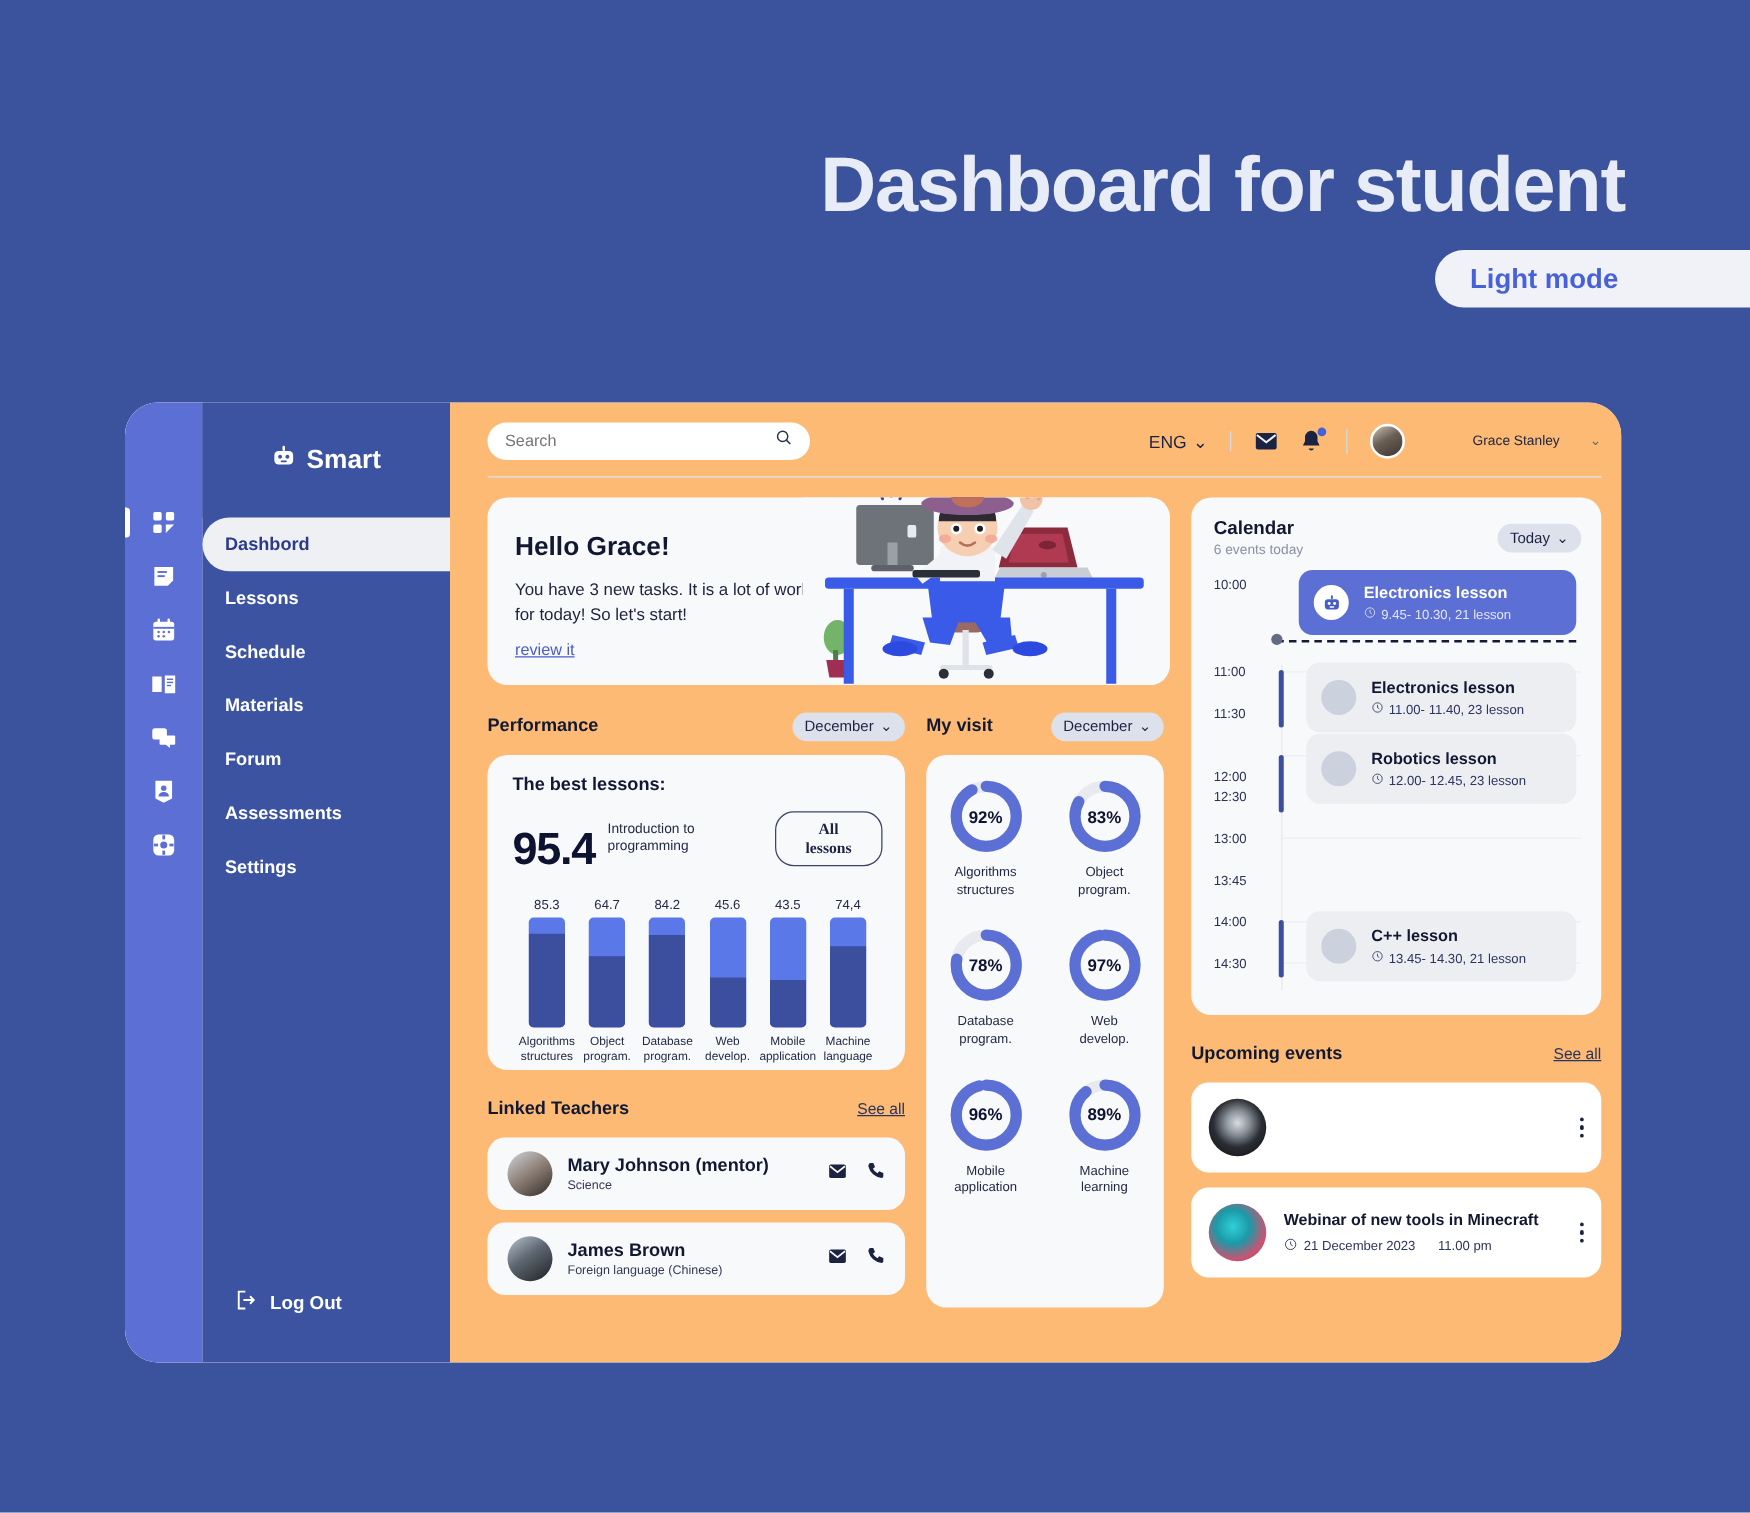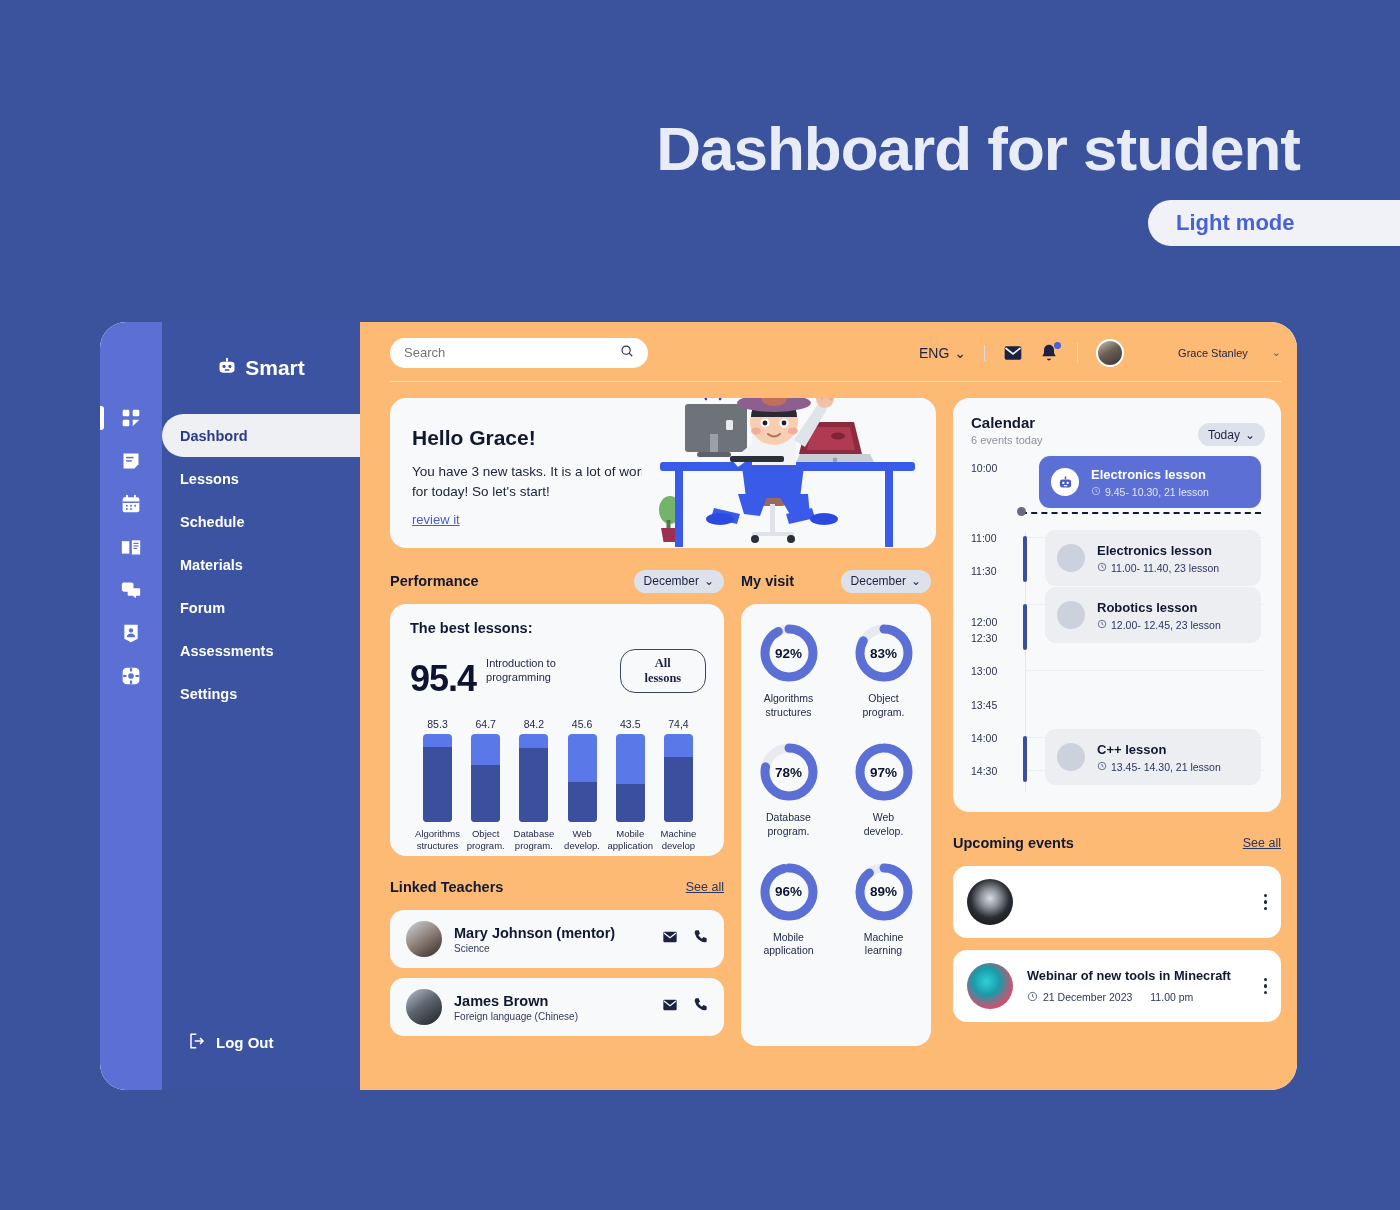"Calendar" .cal-head { align-items: flex-end -> center }
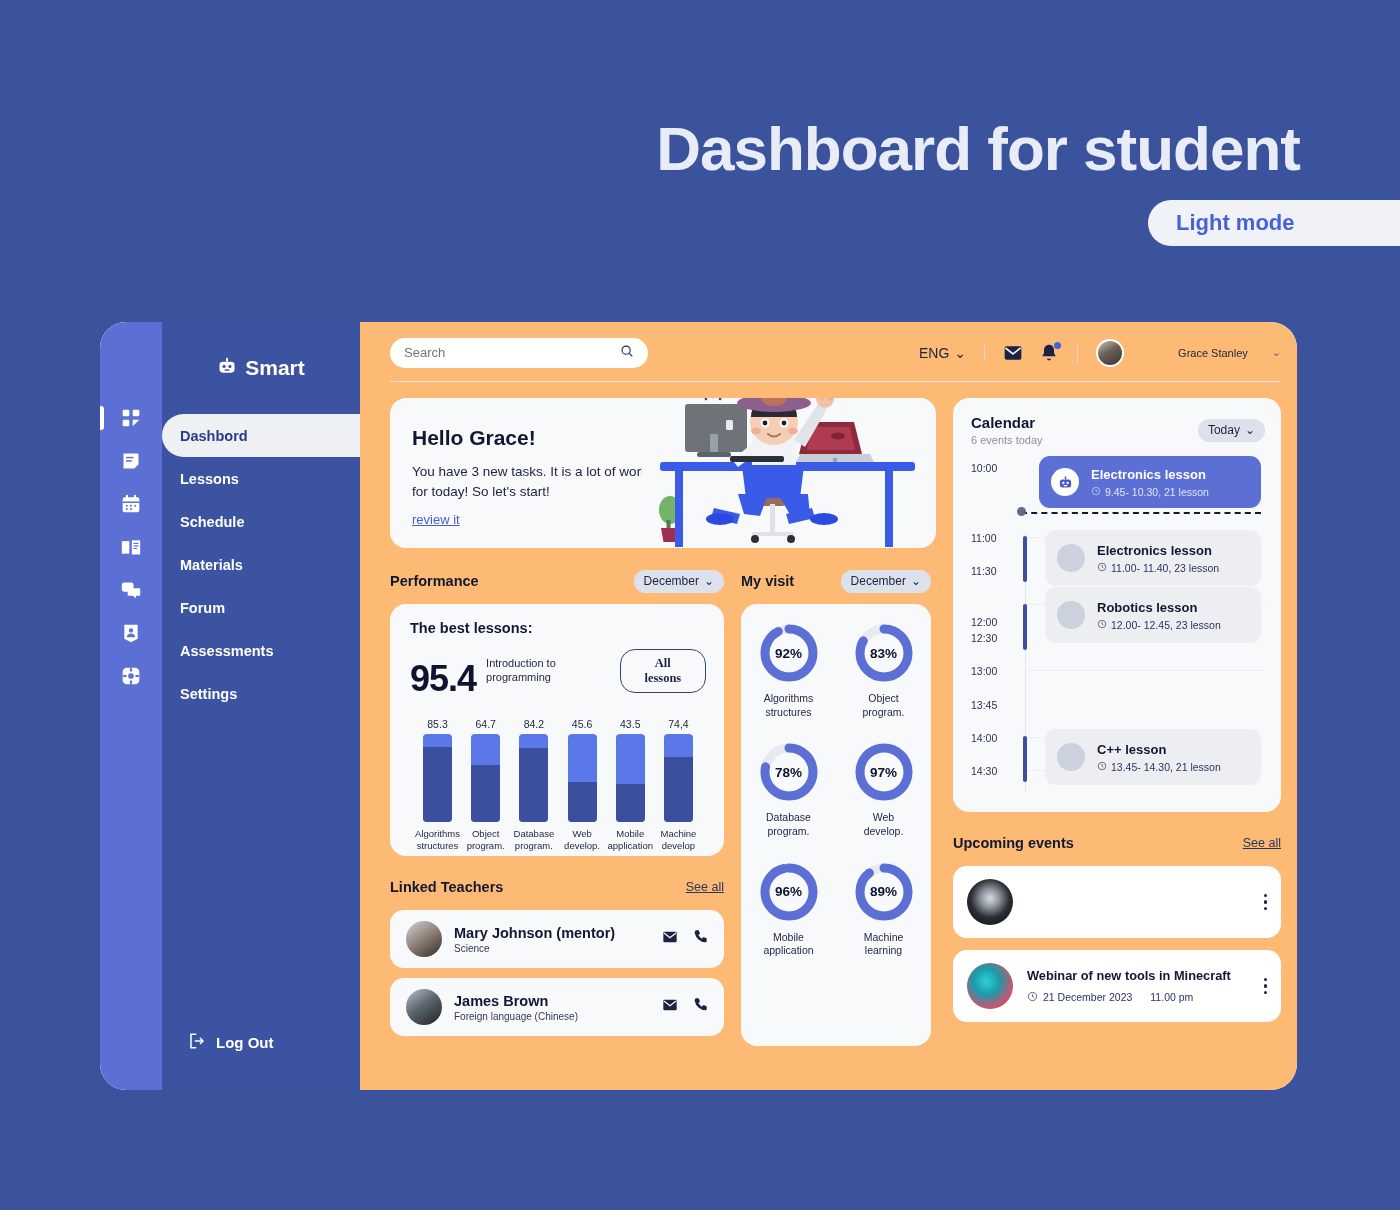"Machine develop" div.bar-label { text: develop -> language }
